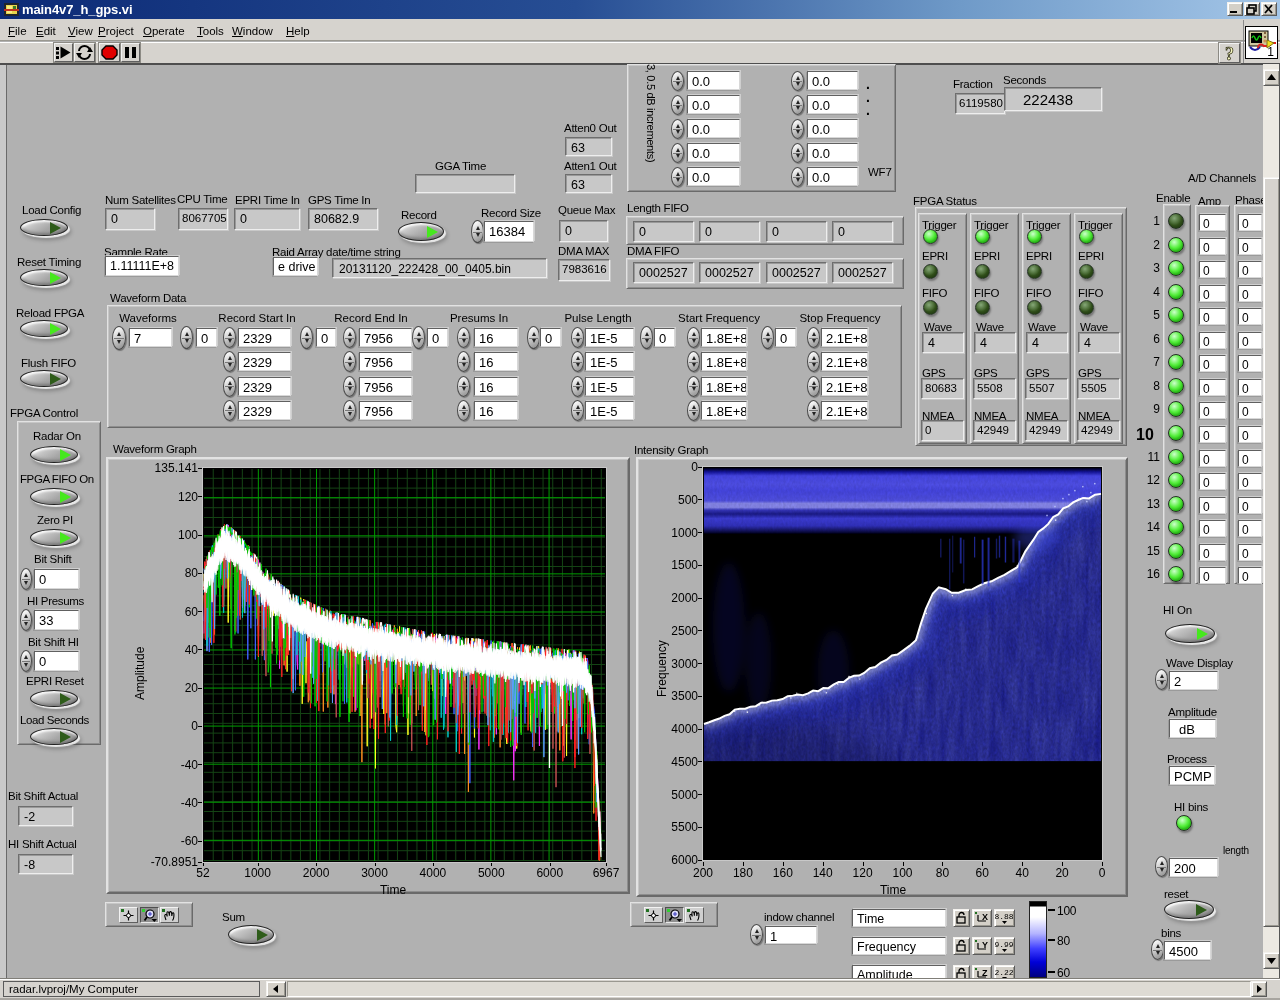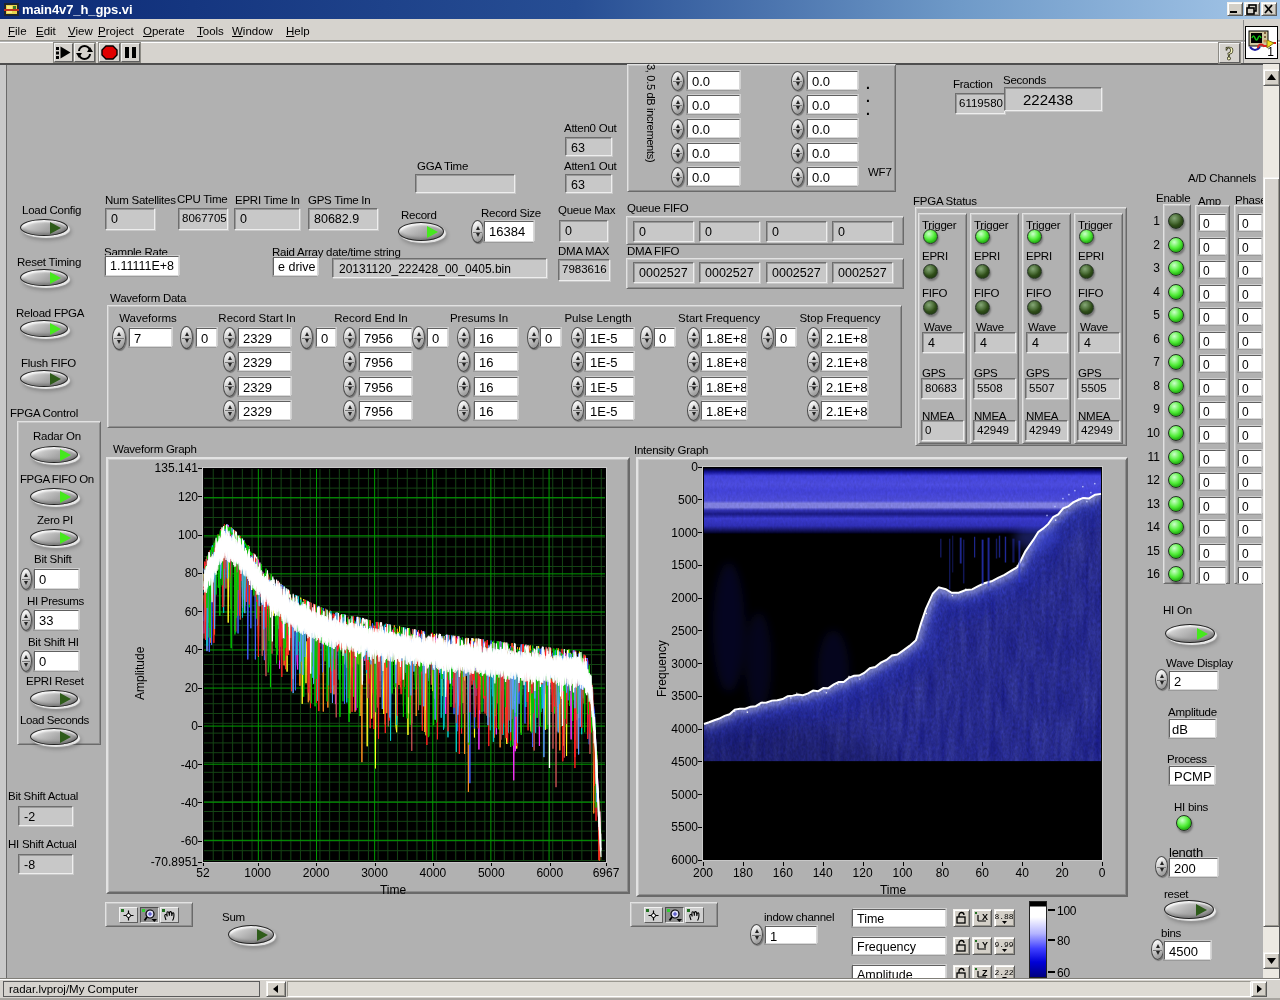"GGA Time" div.lb { left: 417px -> 435px }
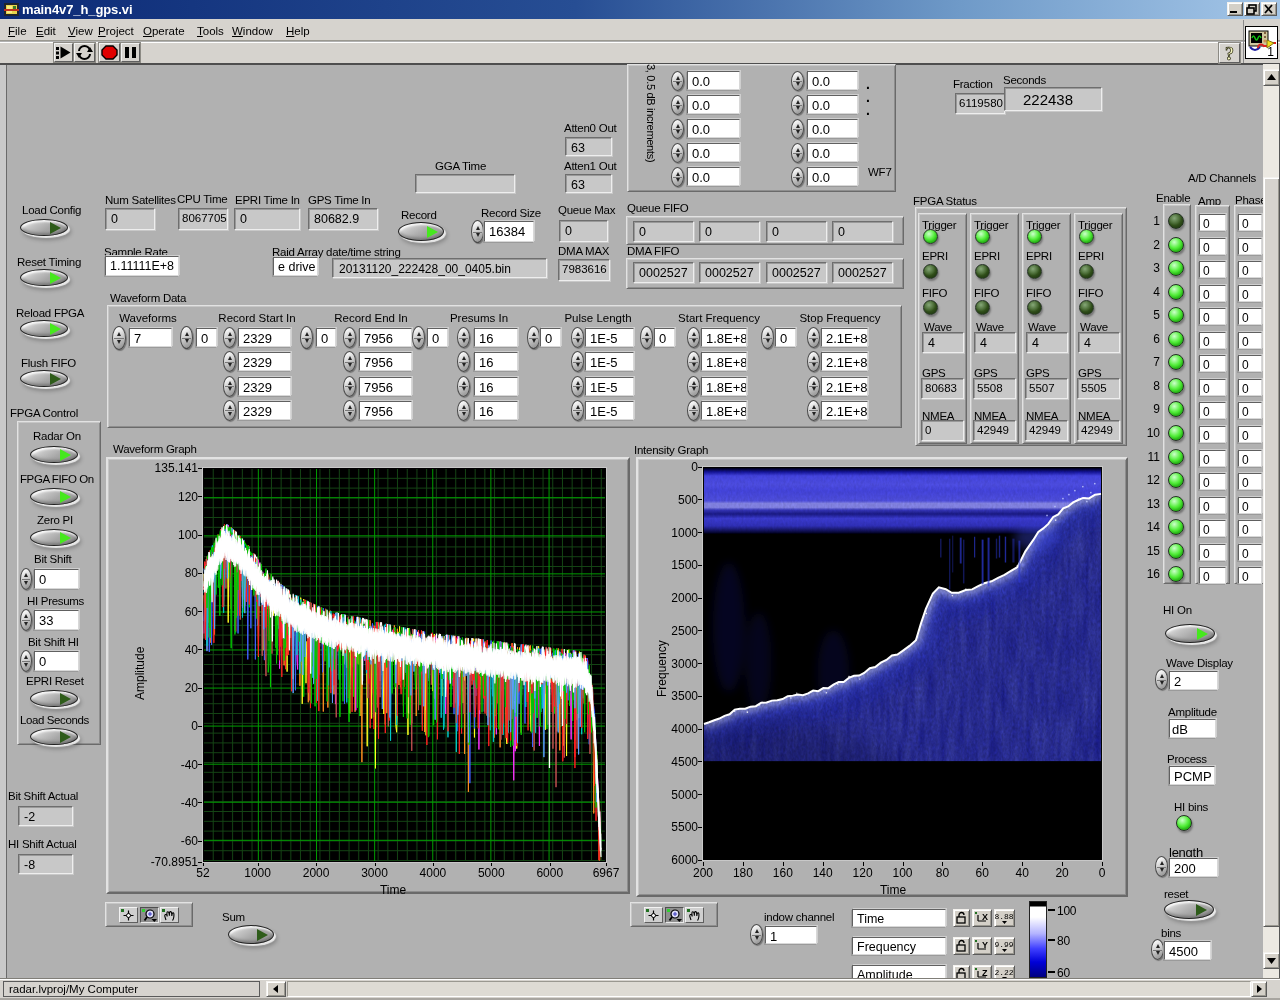"Queue FIFO" div.lb { text: Queue -> Length }
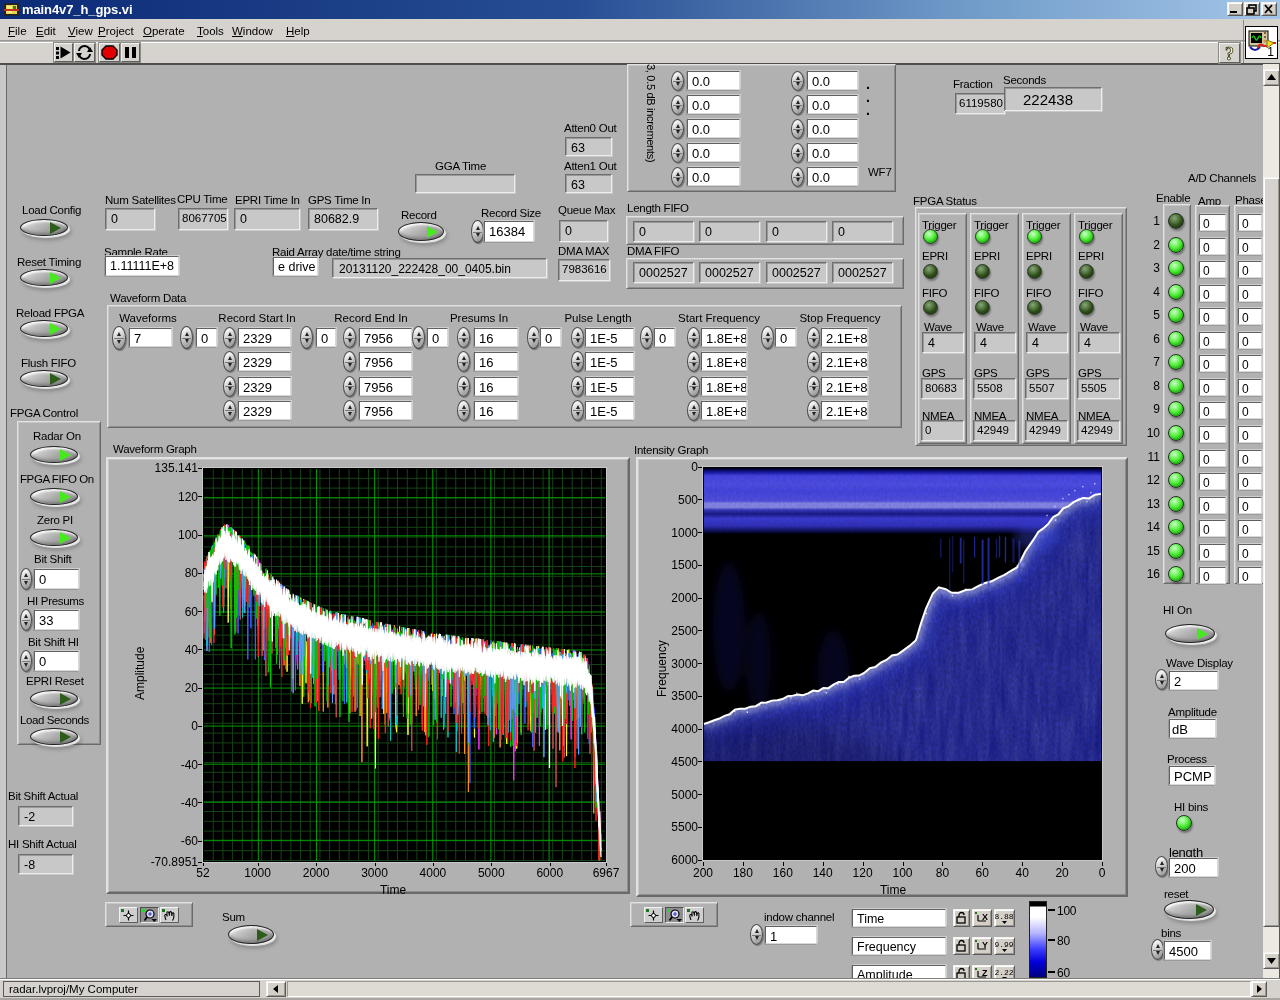"10" div.lb { font-size: 12px -> 16px; font-weight: none -> bold; text-align: right -> left }
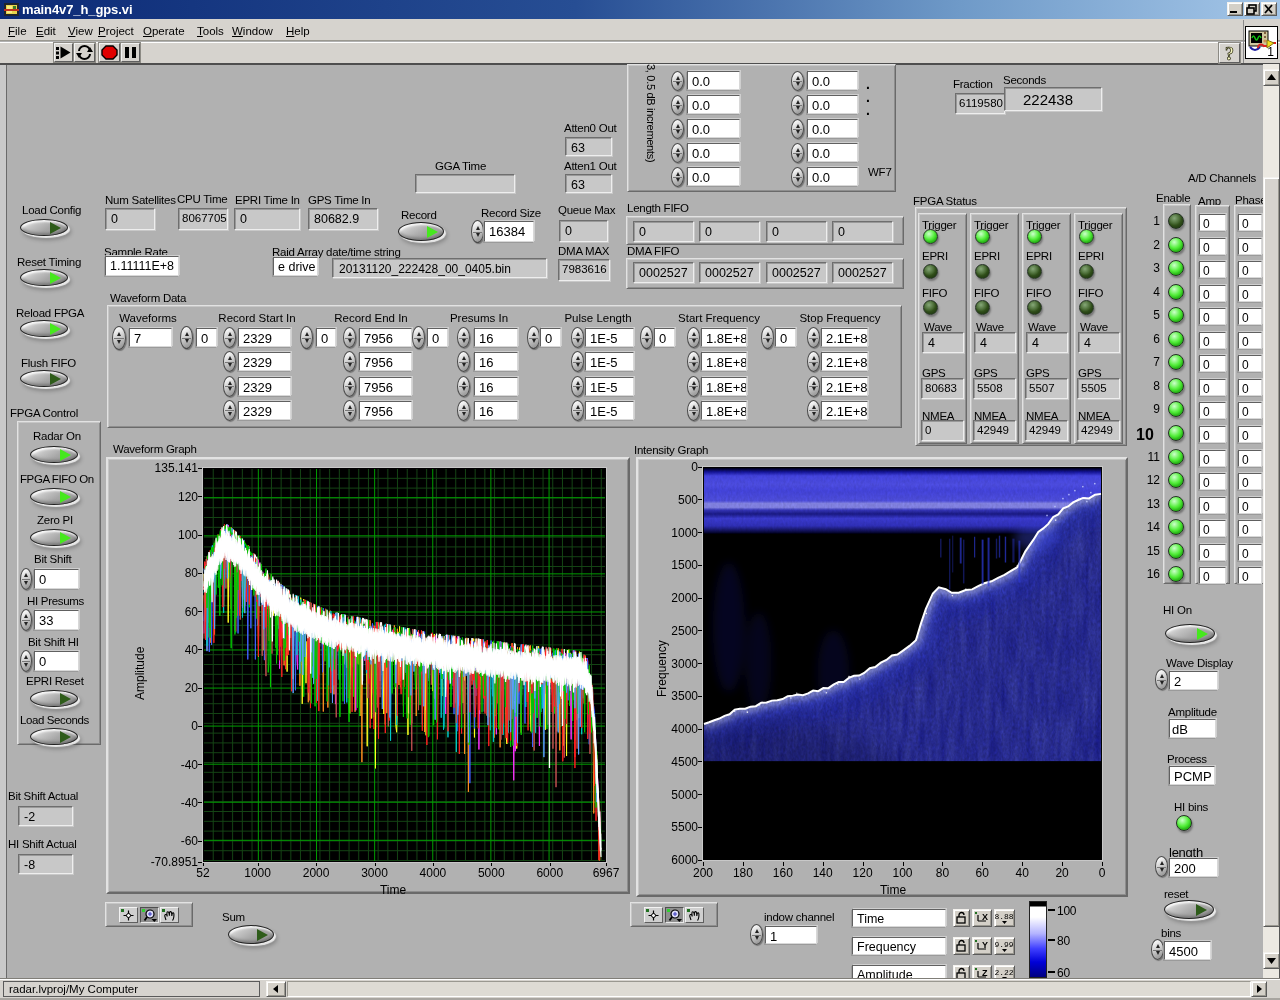"dB" div.wc { padding-left: 2px -> 9px }
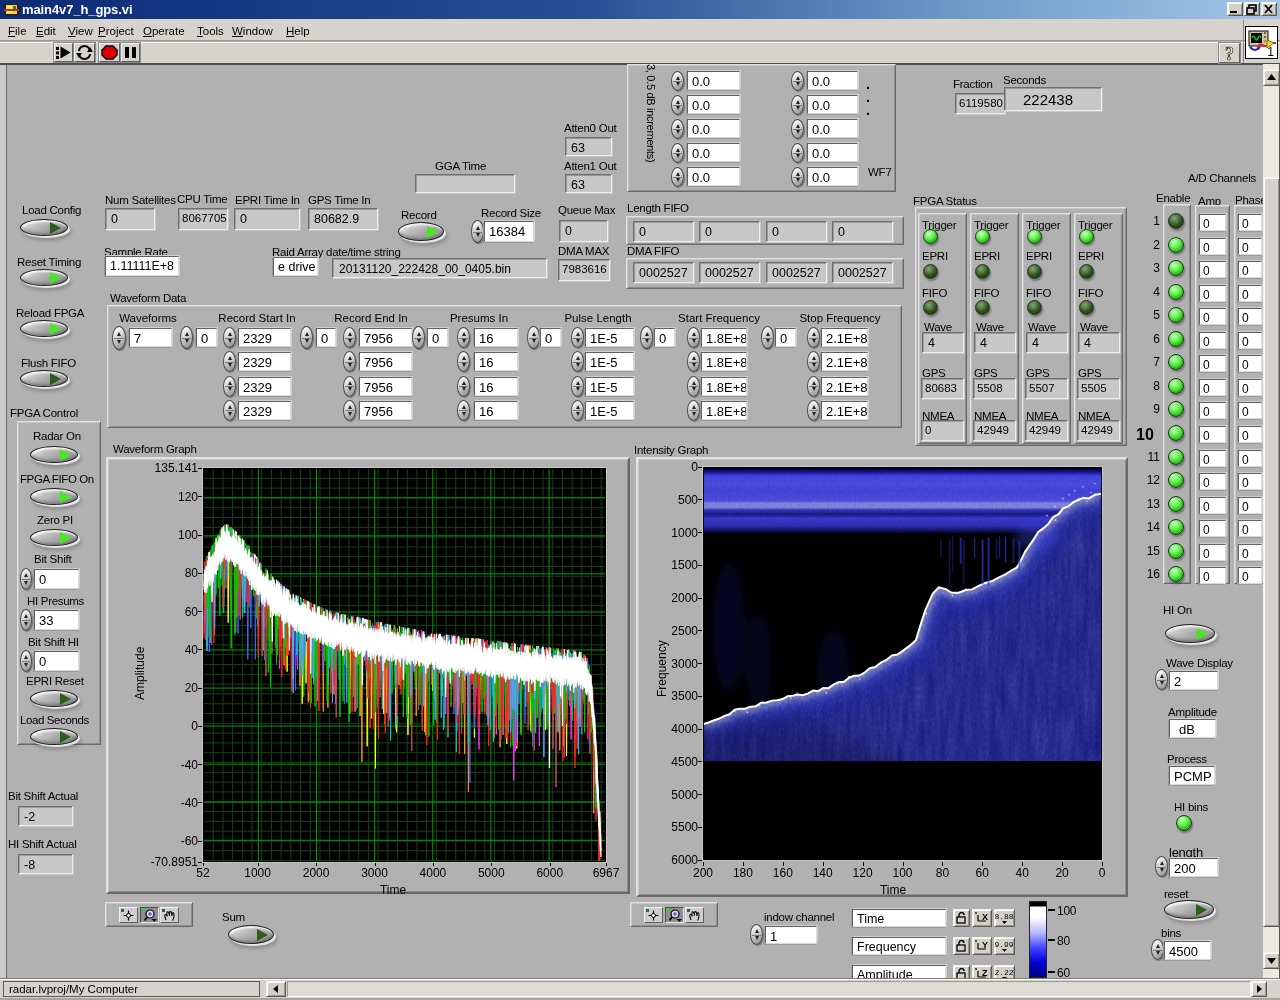"length" div.lb { font-size: 13px -> 10px; left: 1169px -> 1223px }
